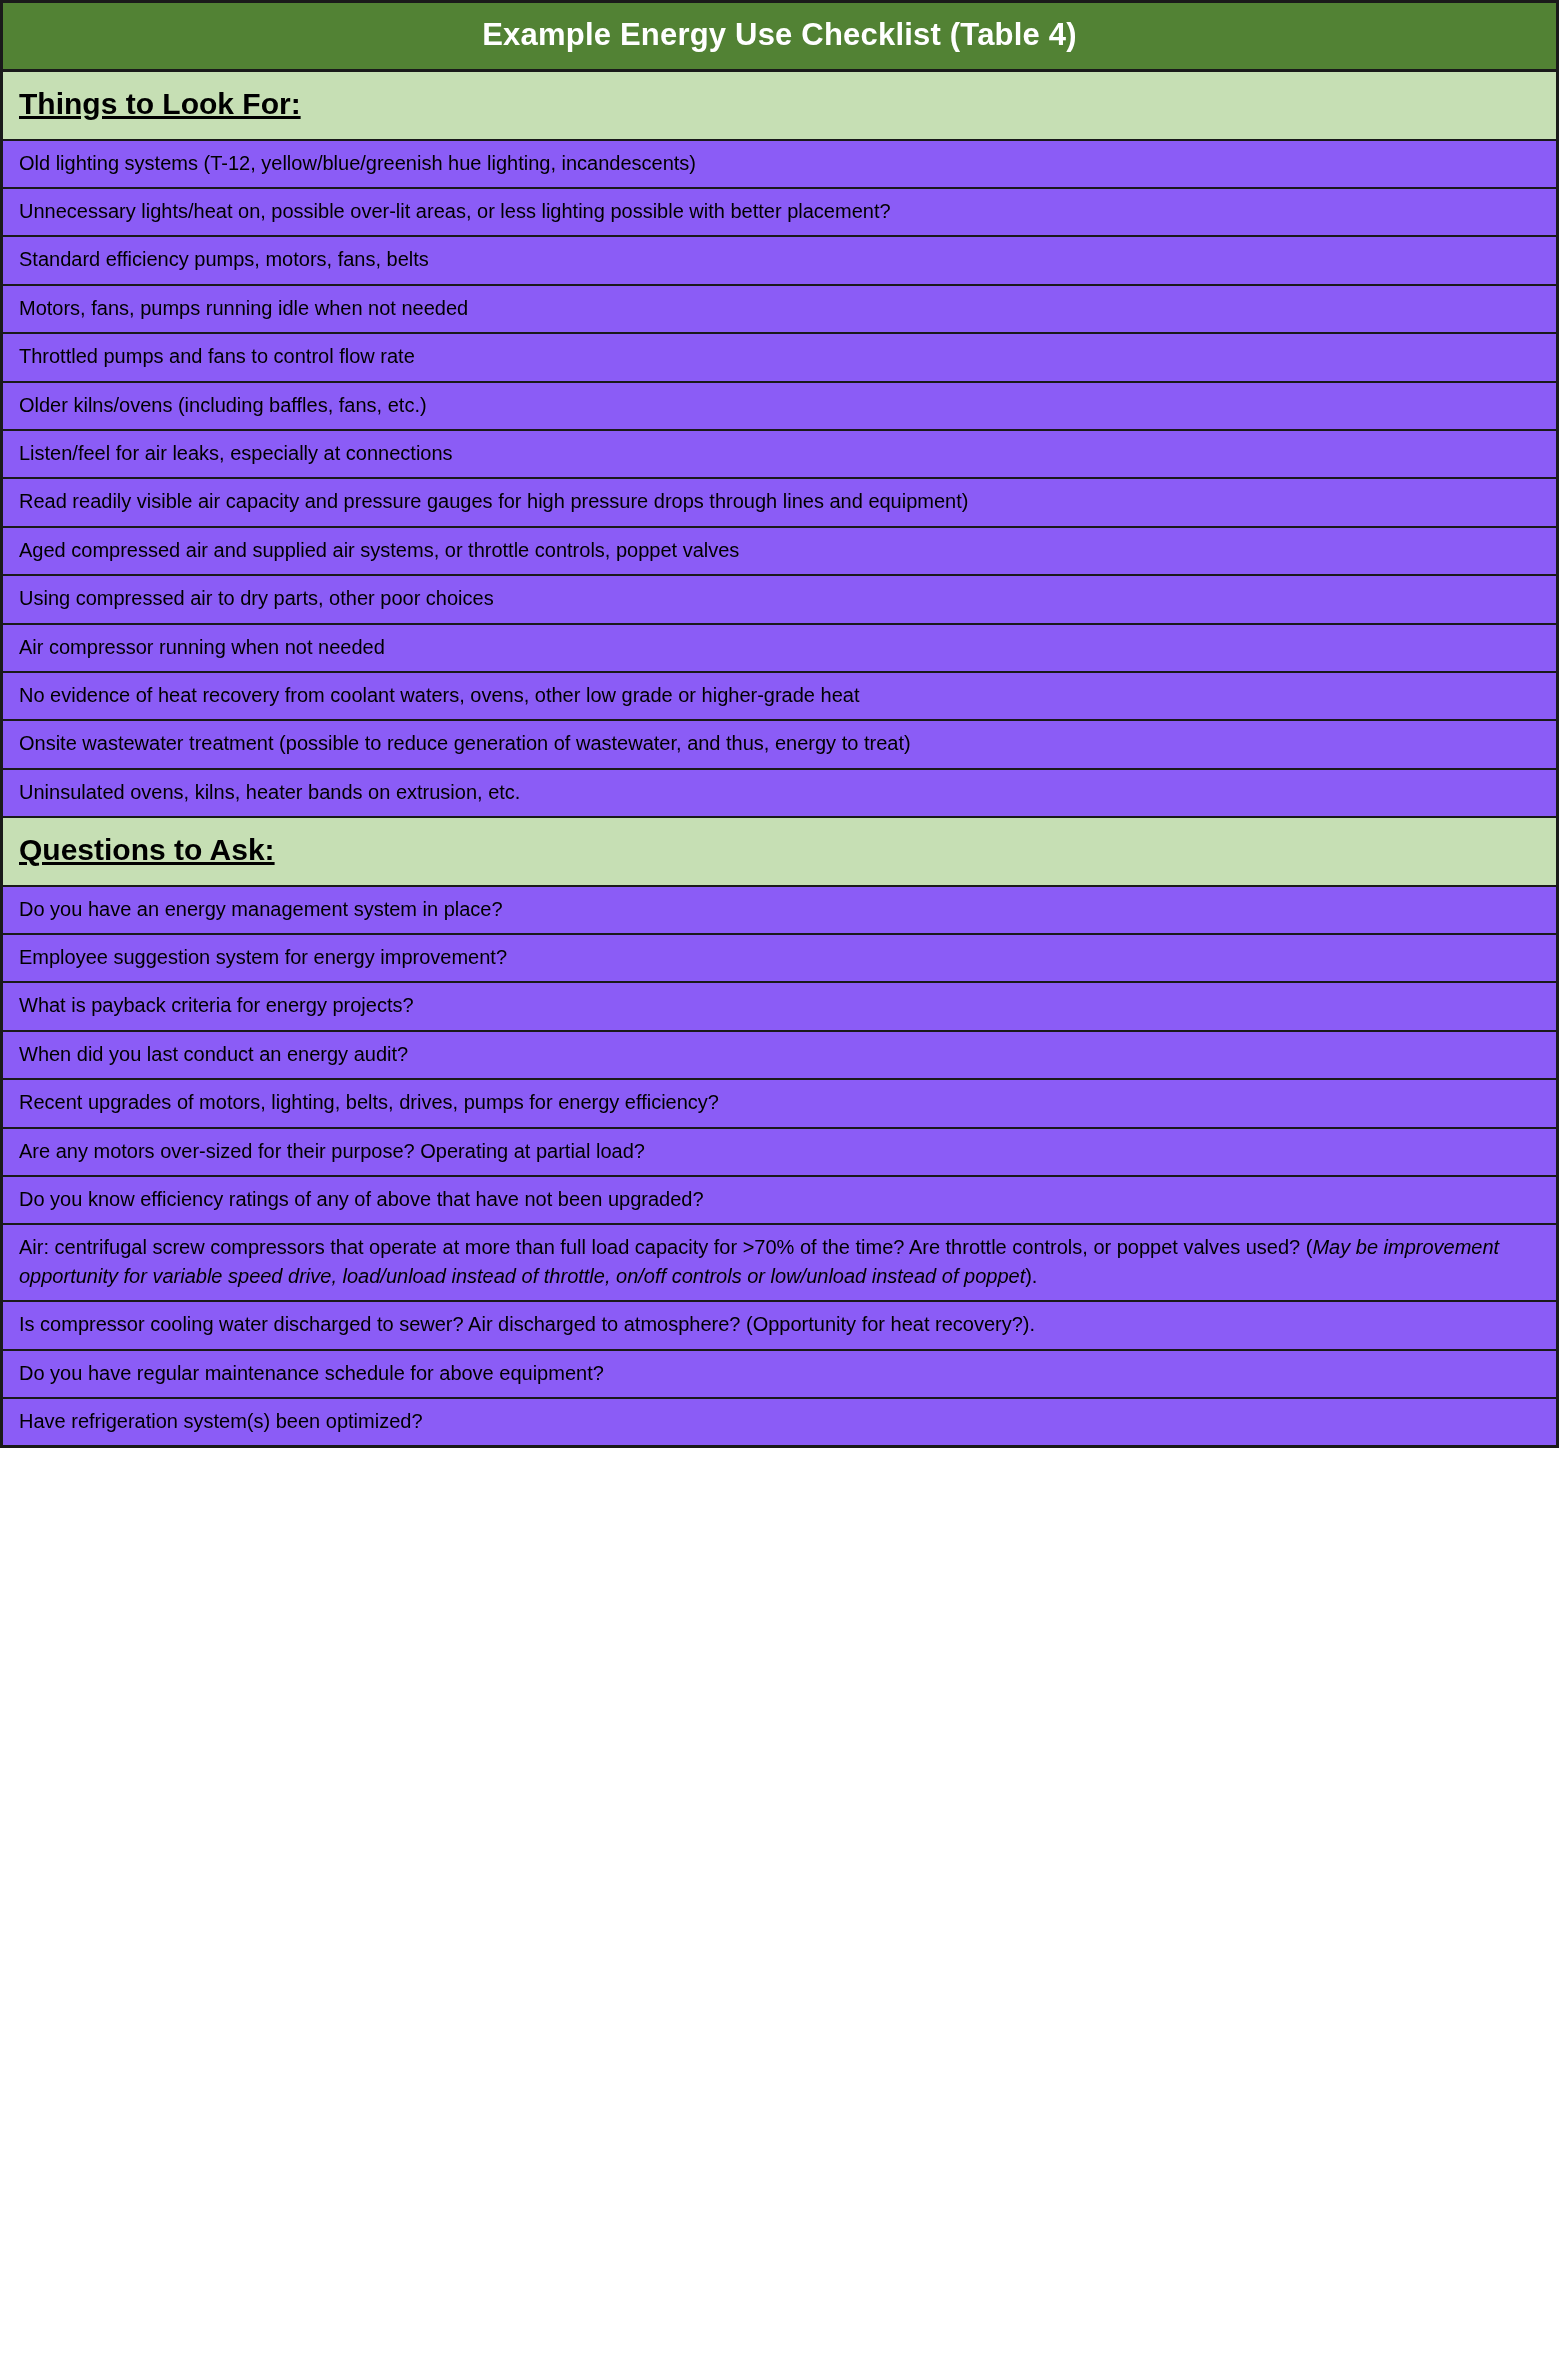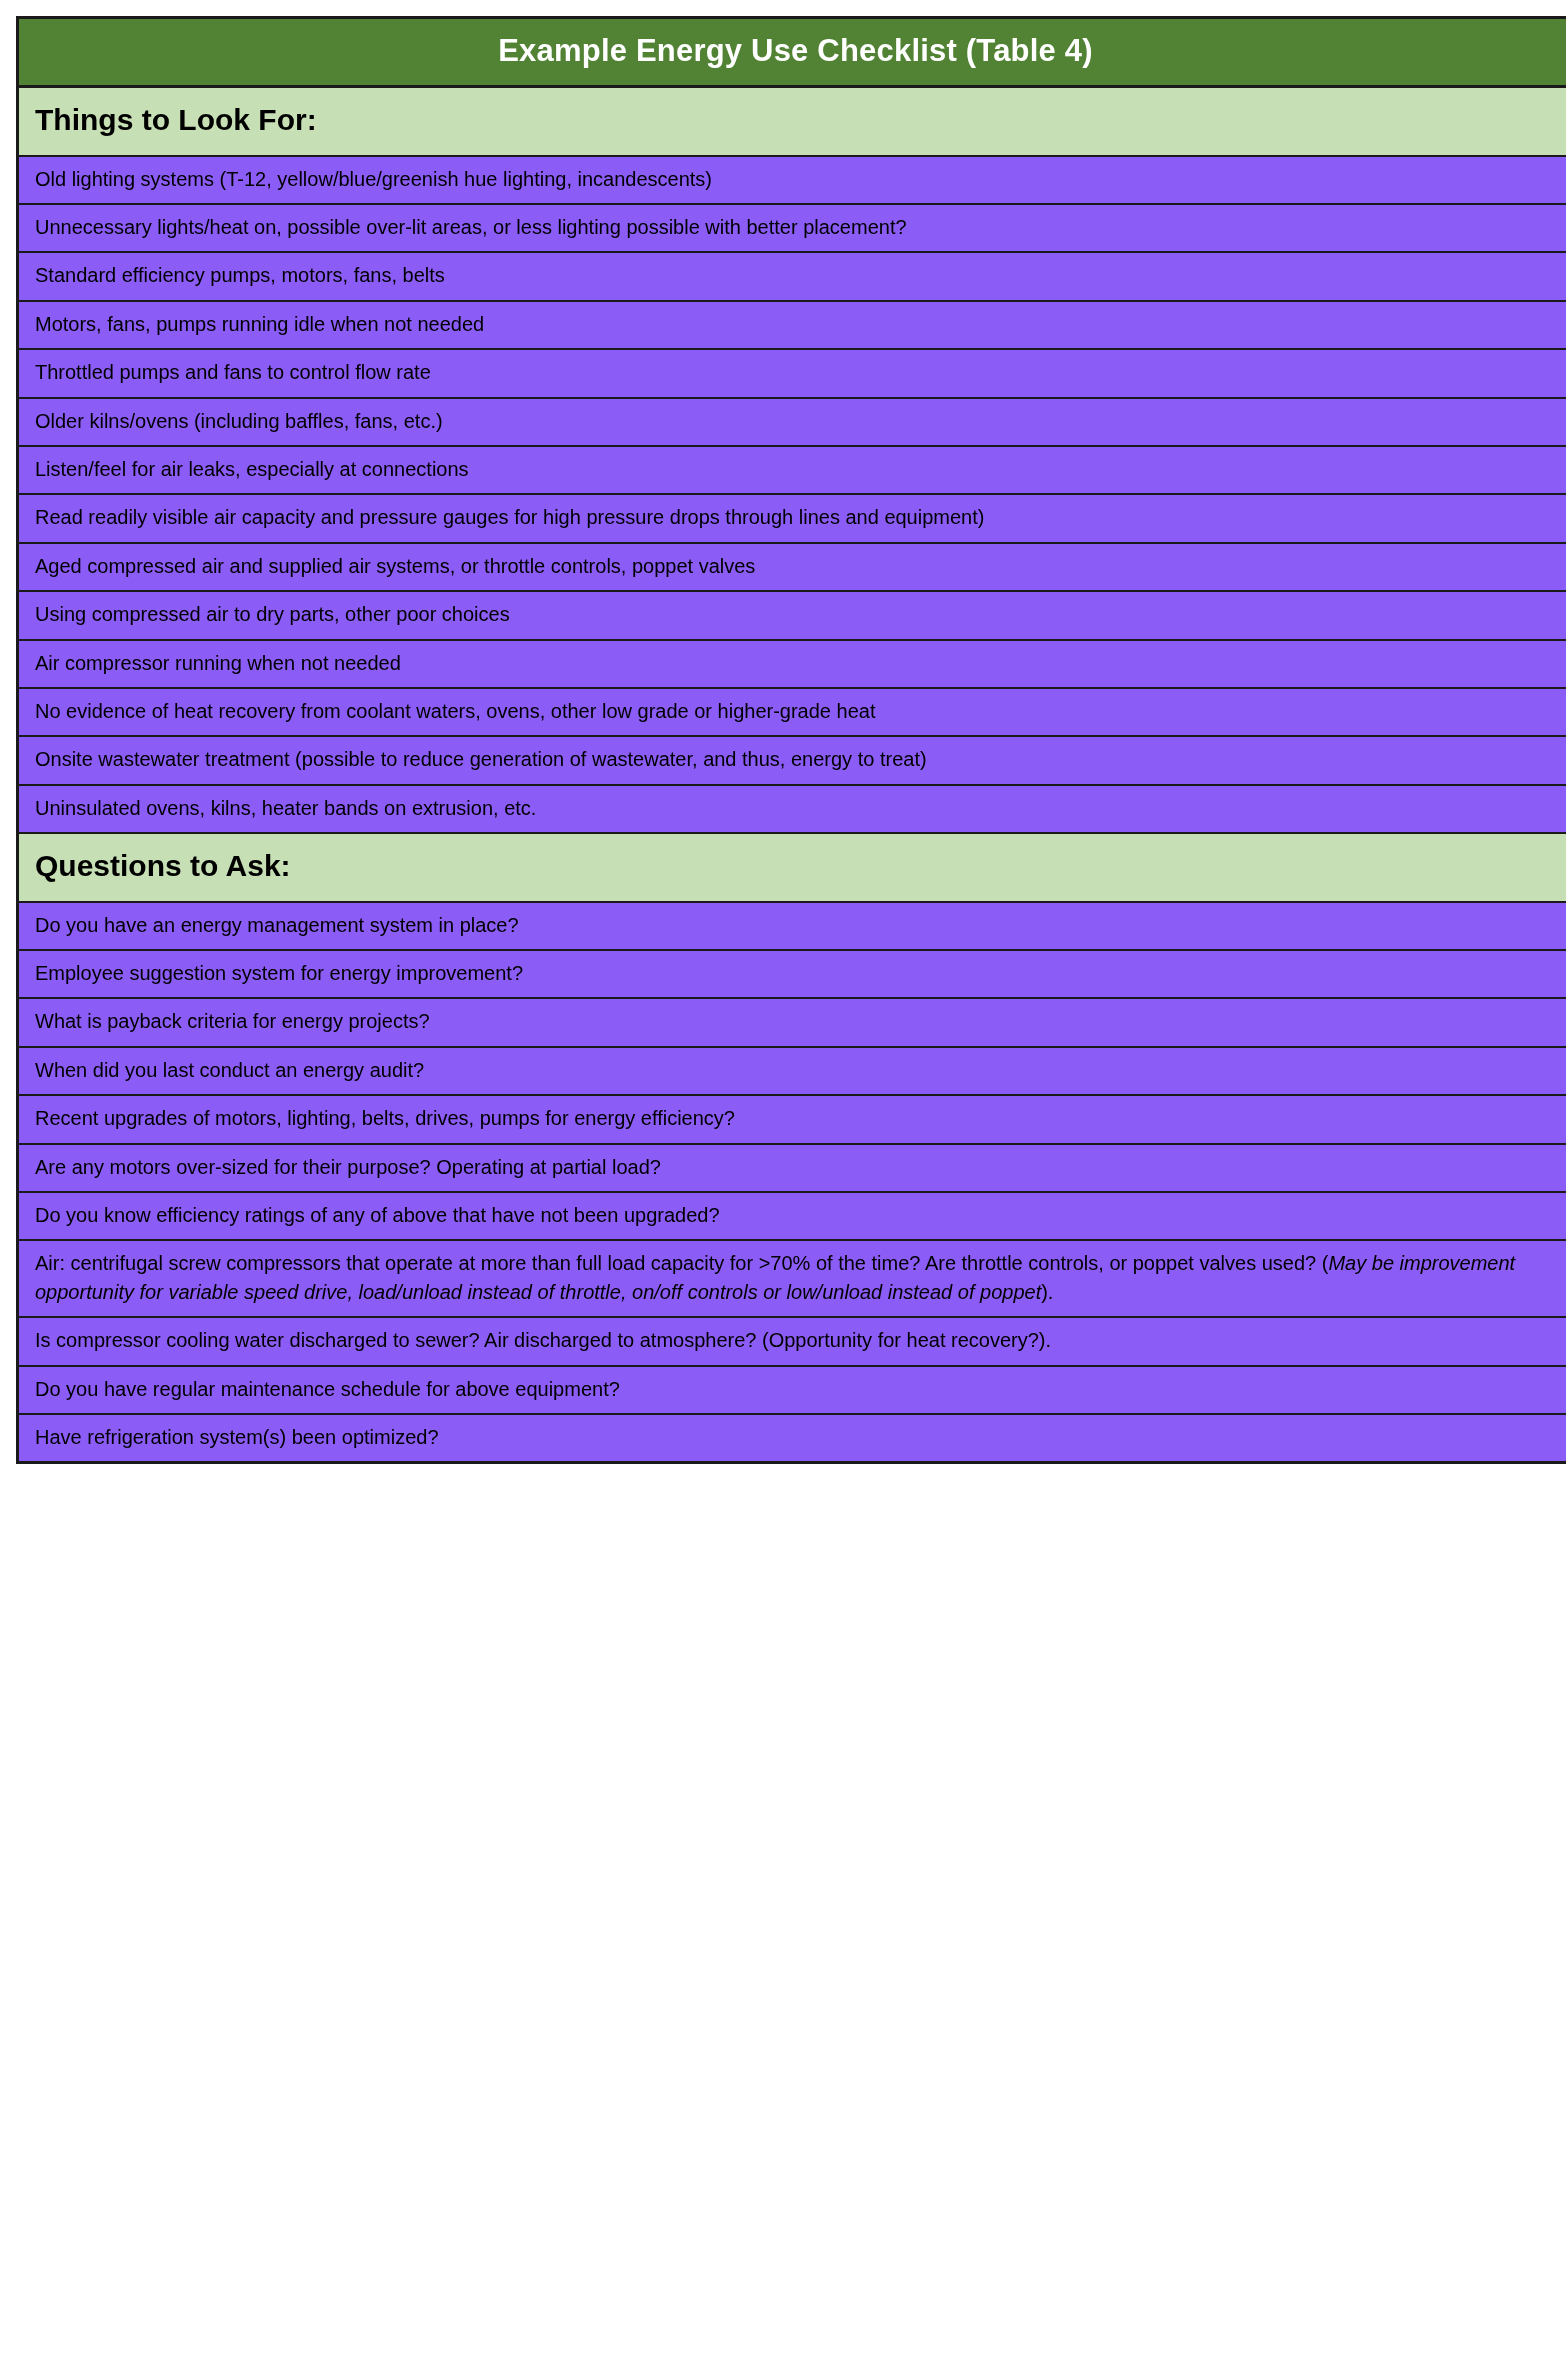"Example Energy Use Checklist (Table" .table-wrap { padding: 16px -> 0 }
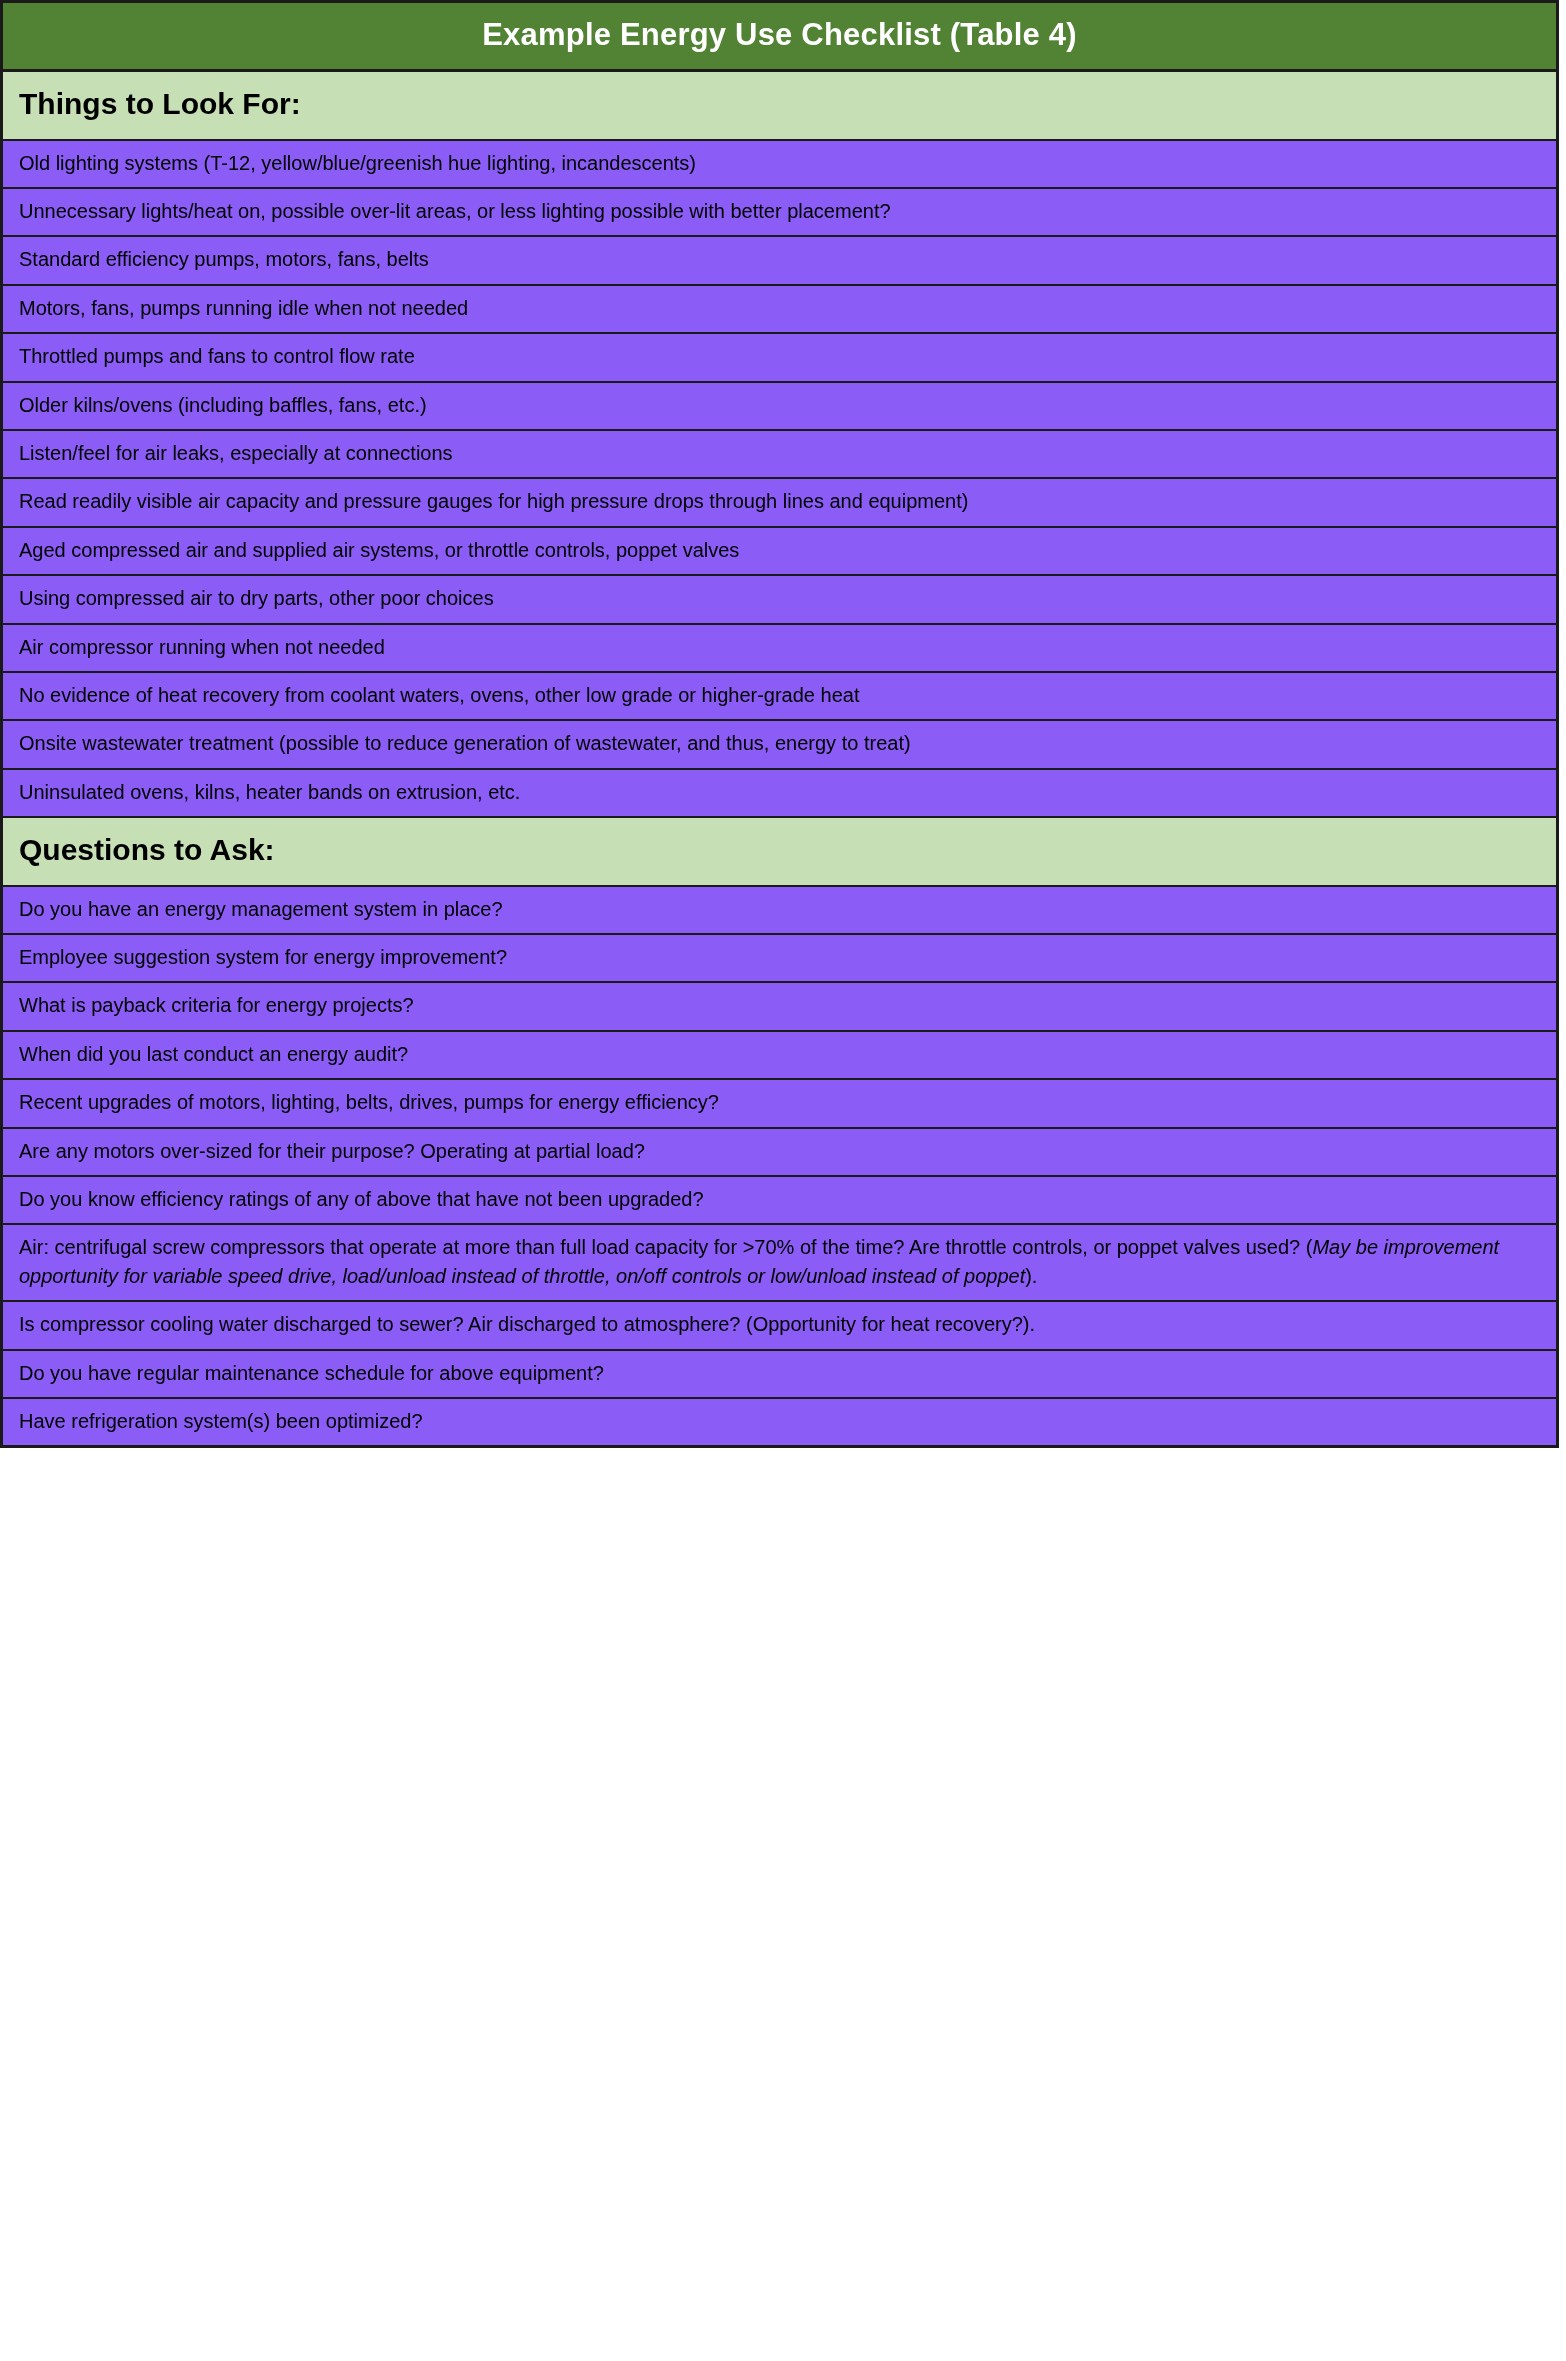"Things to Look For:" tr.section-row td { text-decoration: none -> underline }
